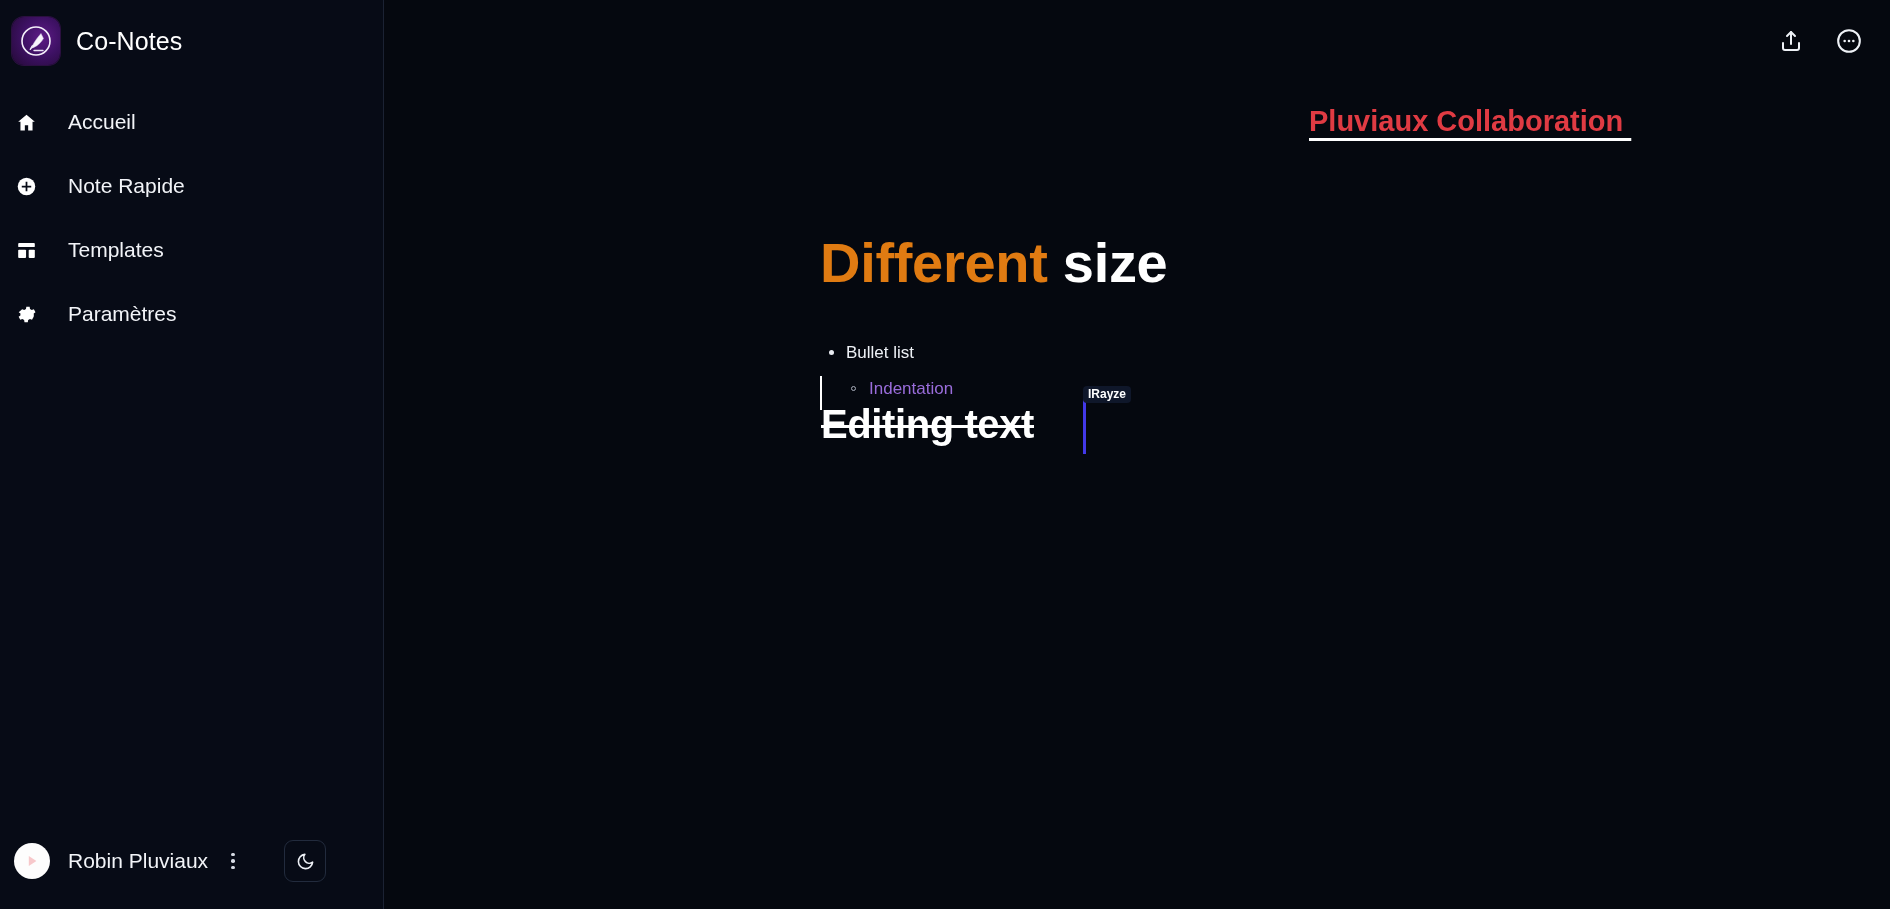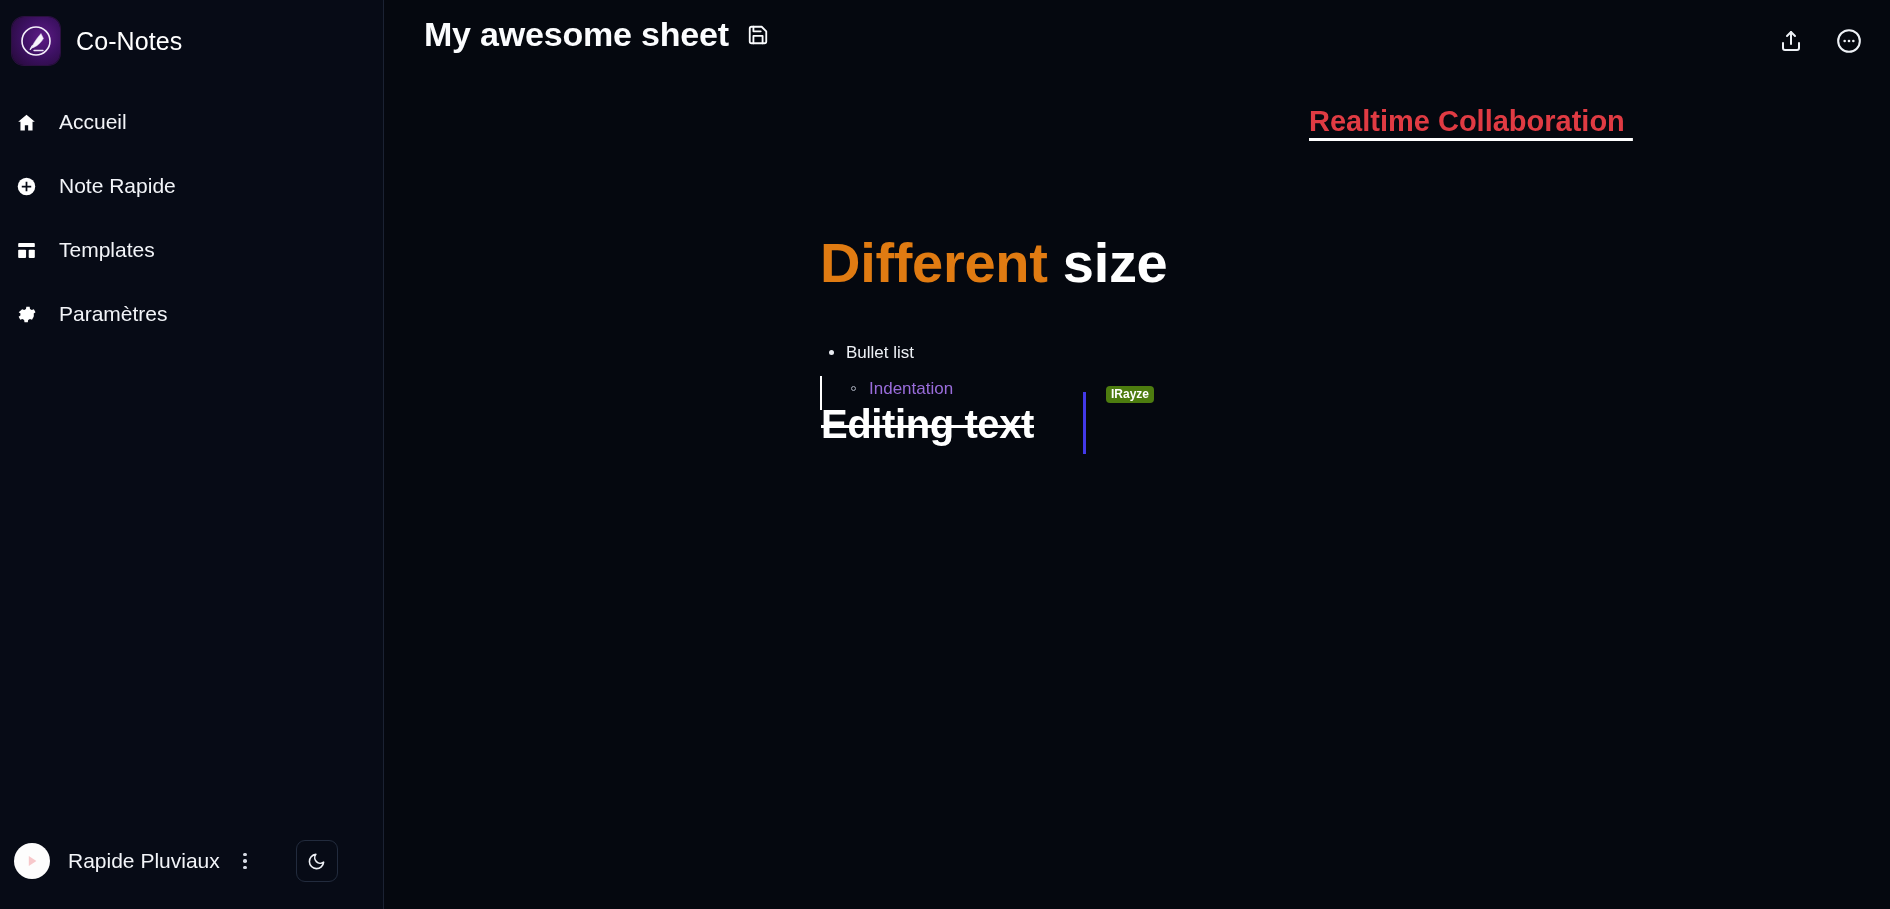"My awesome sheet" div.doc-title-wrap { html: <div> <h1>My awesome sheet</h1> <span> <svg> <path></path> <polyline></polyline> <polyline></polyline> </svg> </span> </div> -> none }
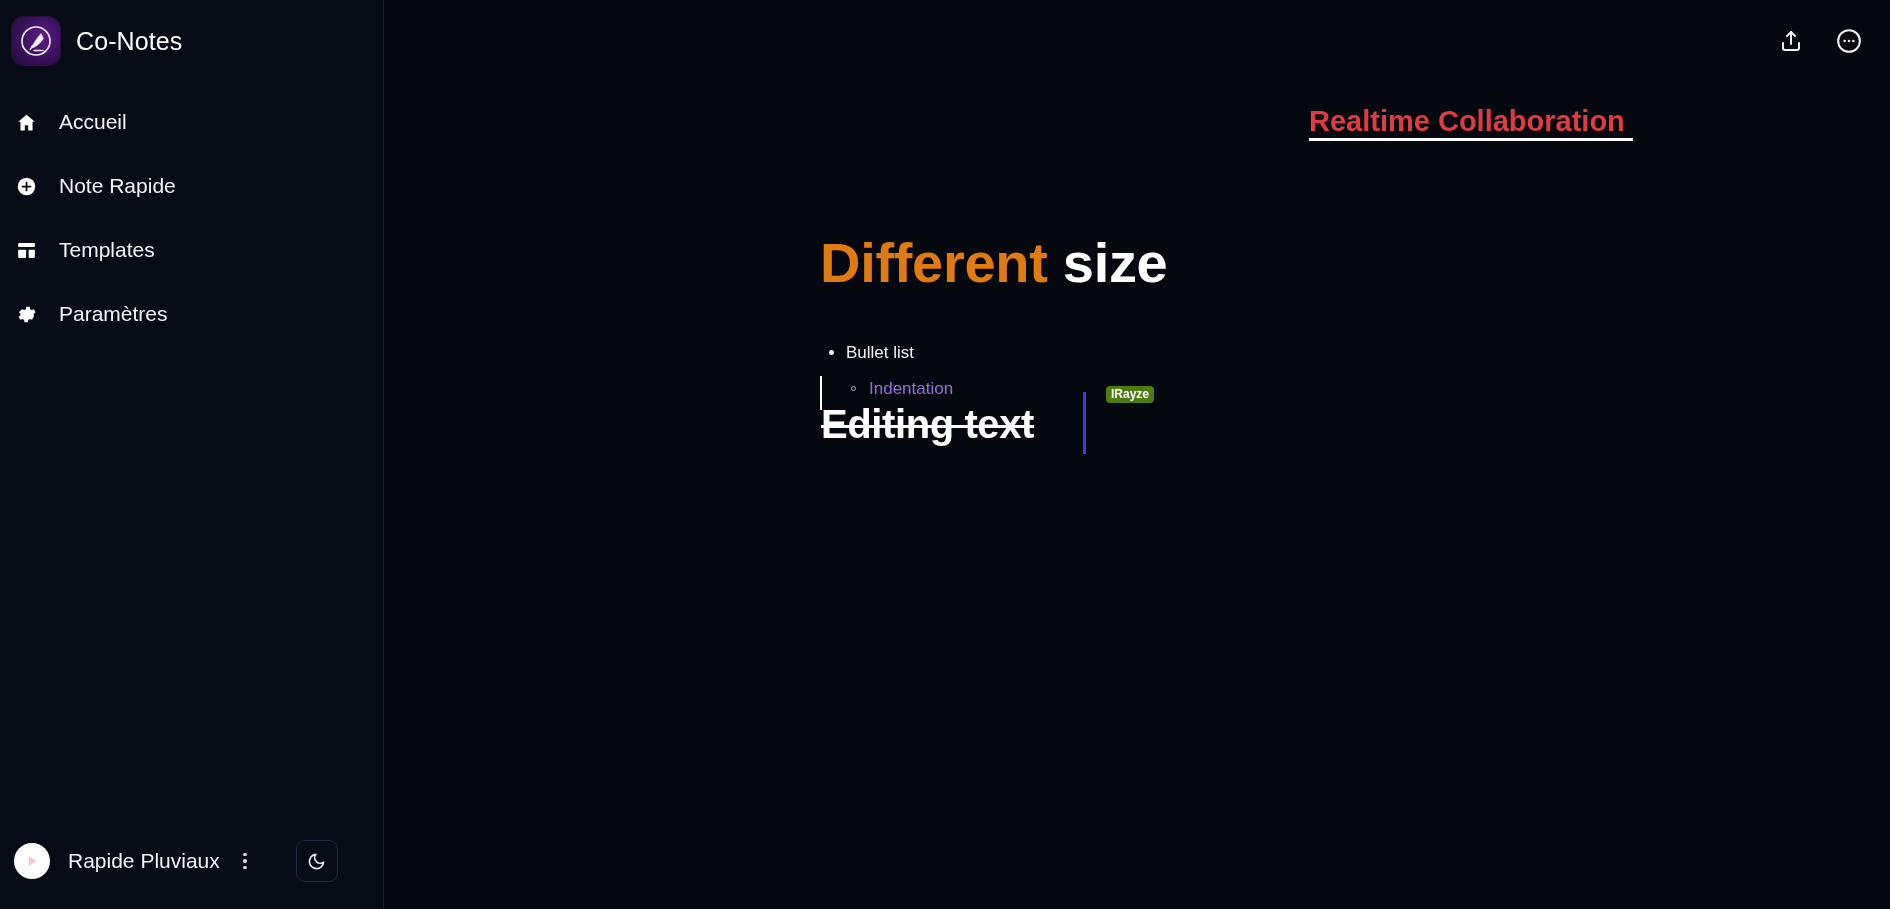"Accueil" .nav-item { gap: 21px -> 30px }
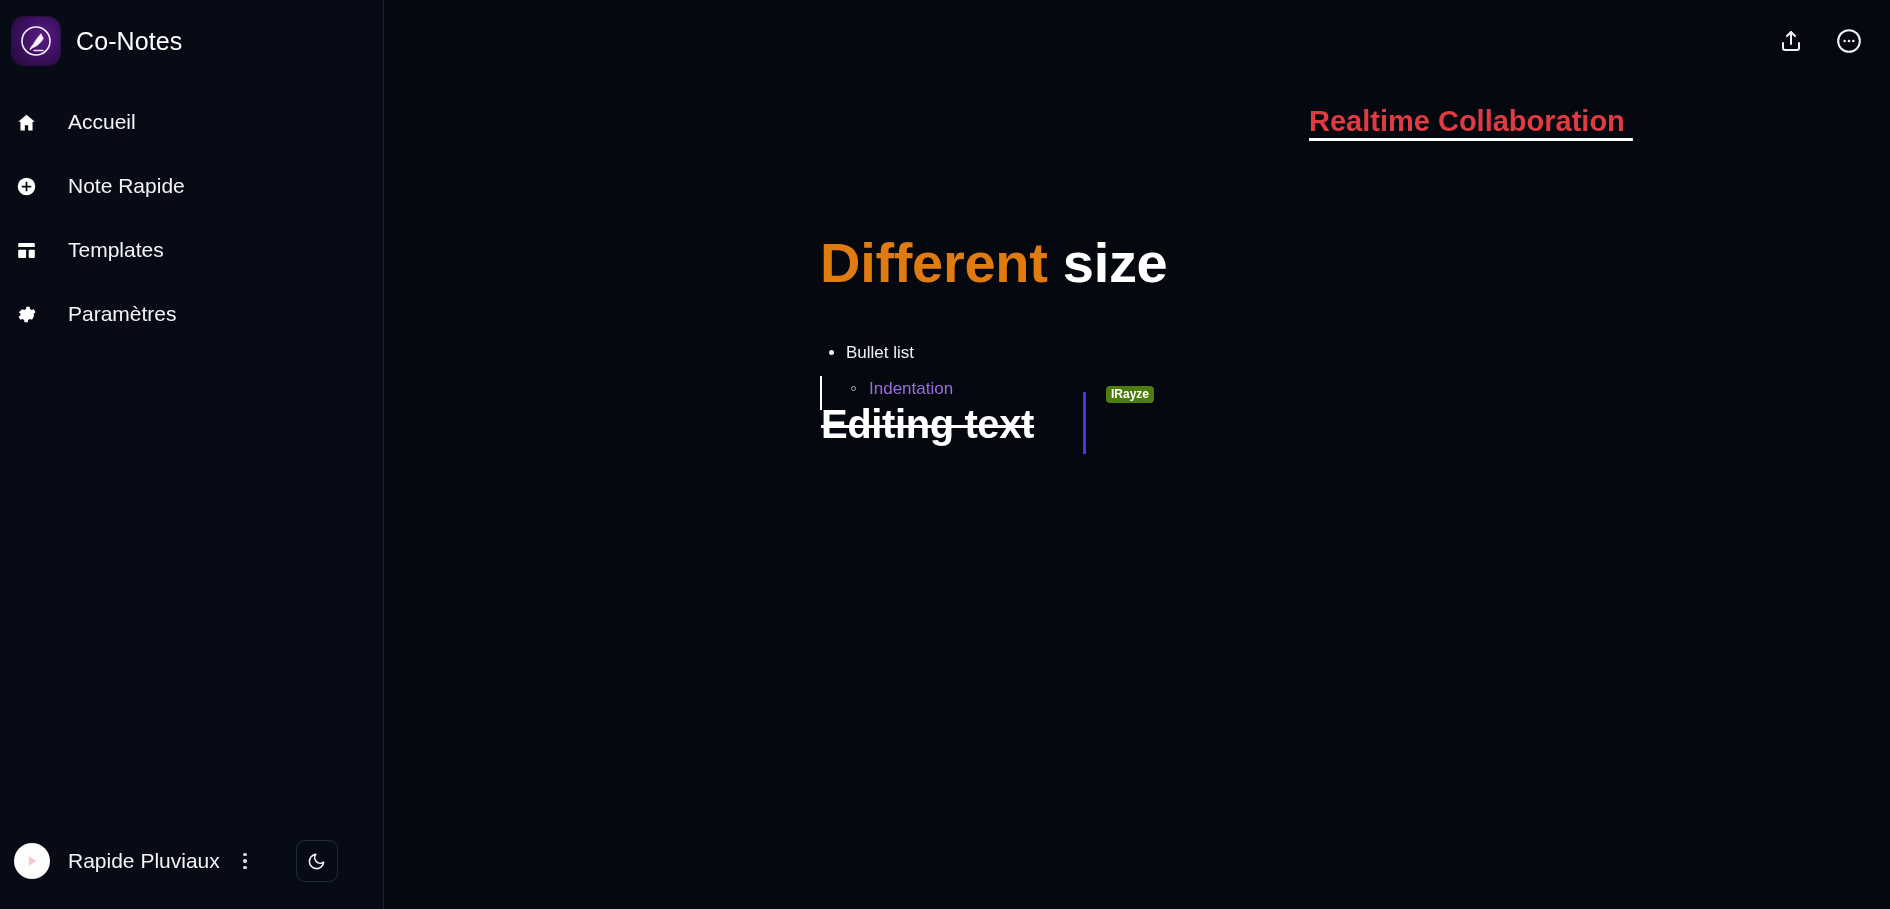"Realtime Collaboration" div.blk-collab { text: Realtime -> Pluviaux }
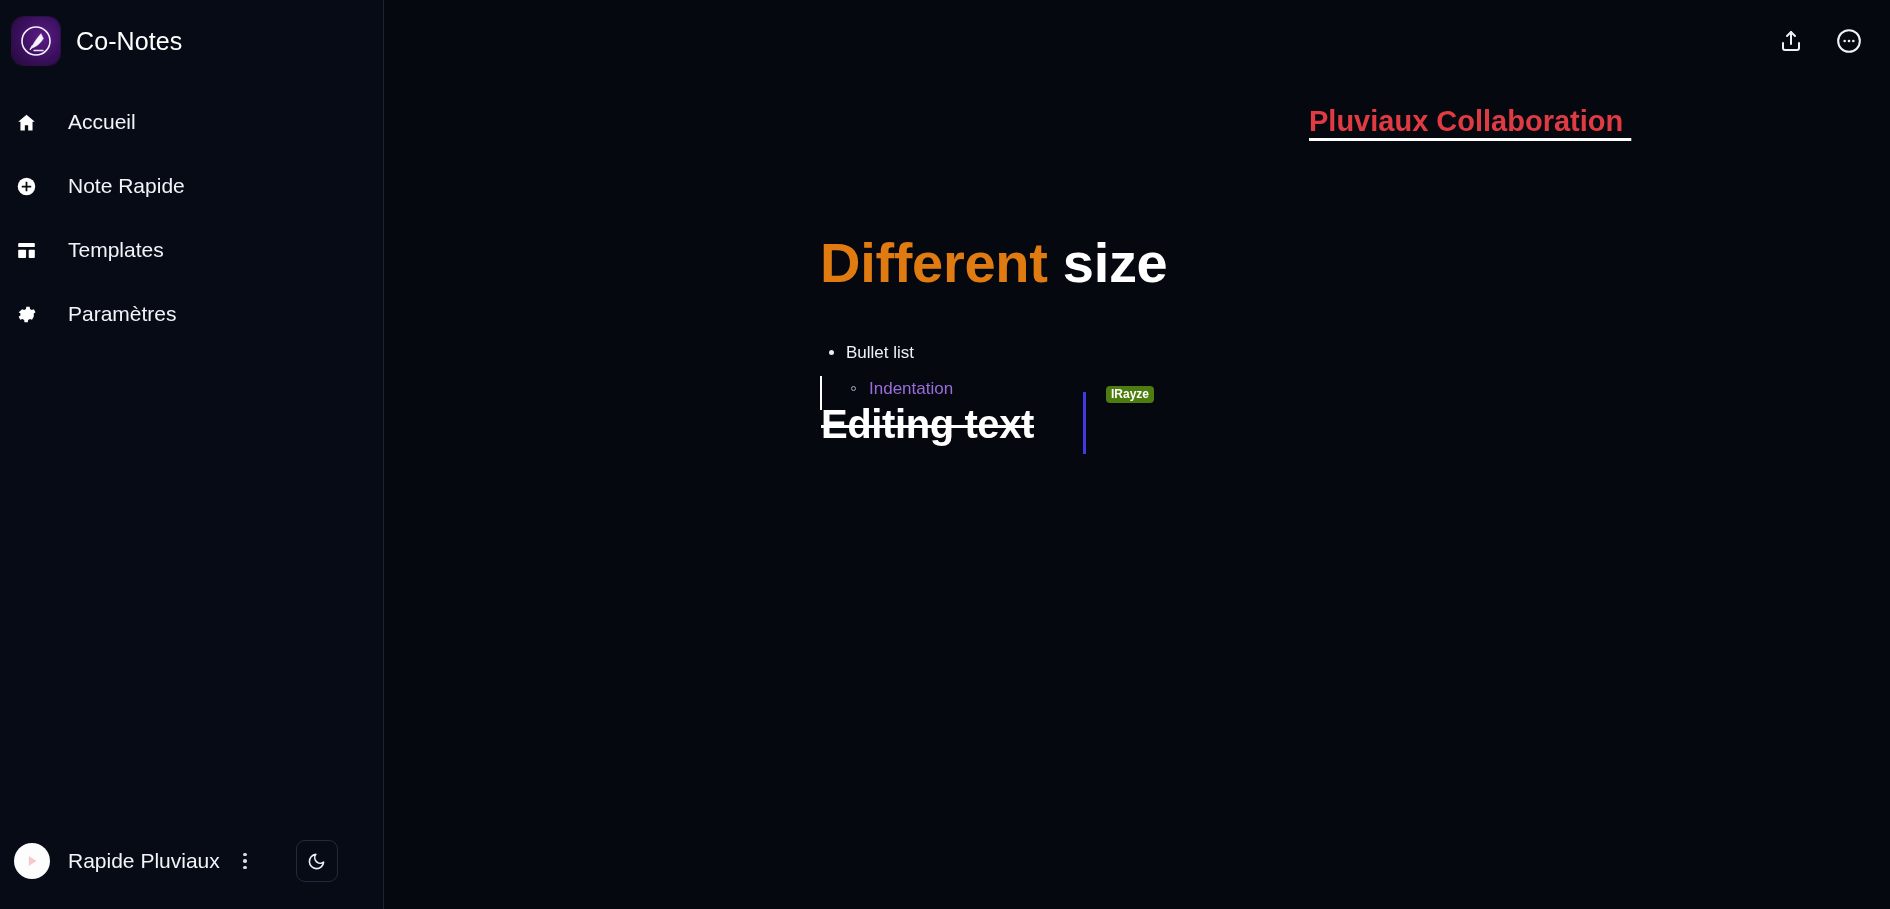"IRayze" .caret-label { background: #4d7c0f -> #0f172a; left: 722px -> 699px }
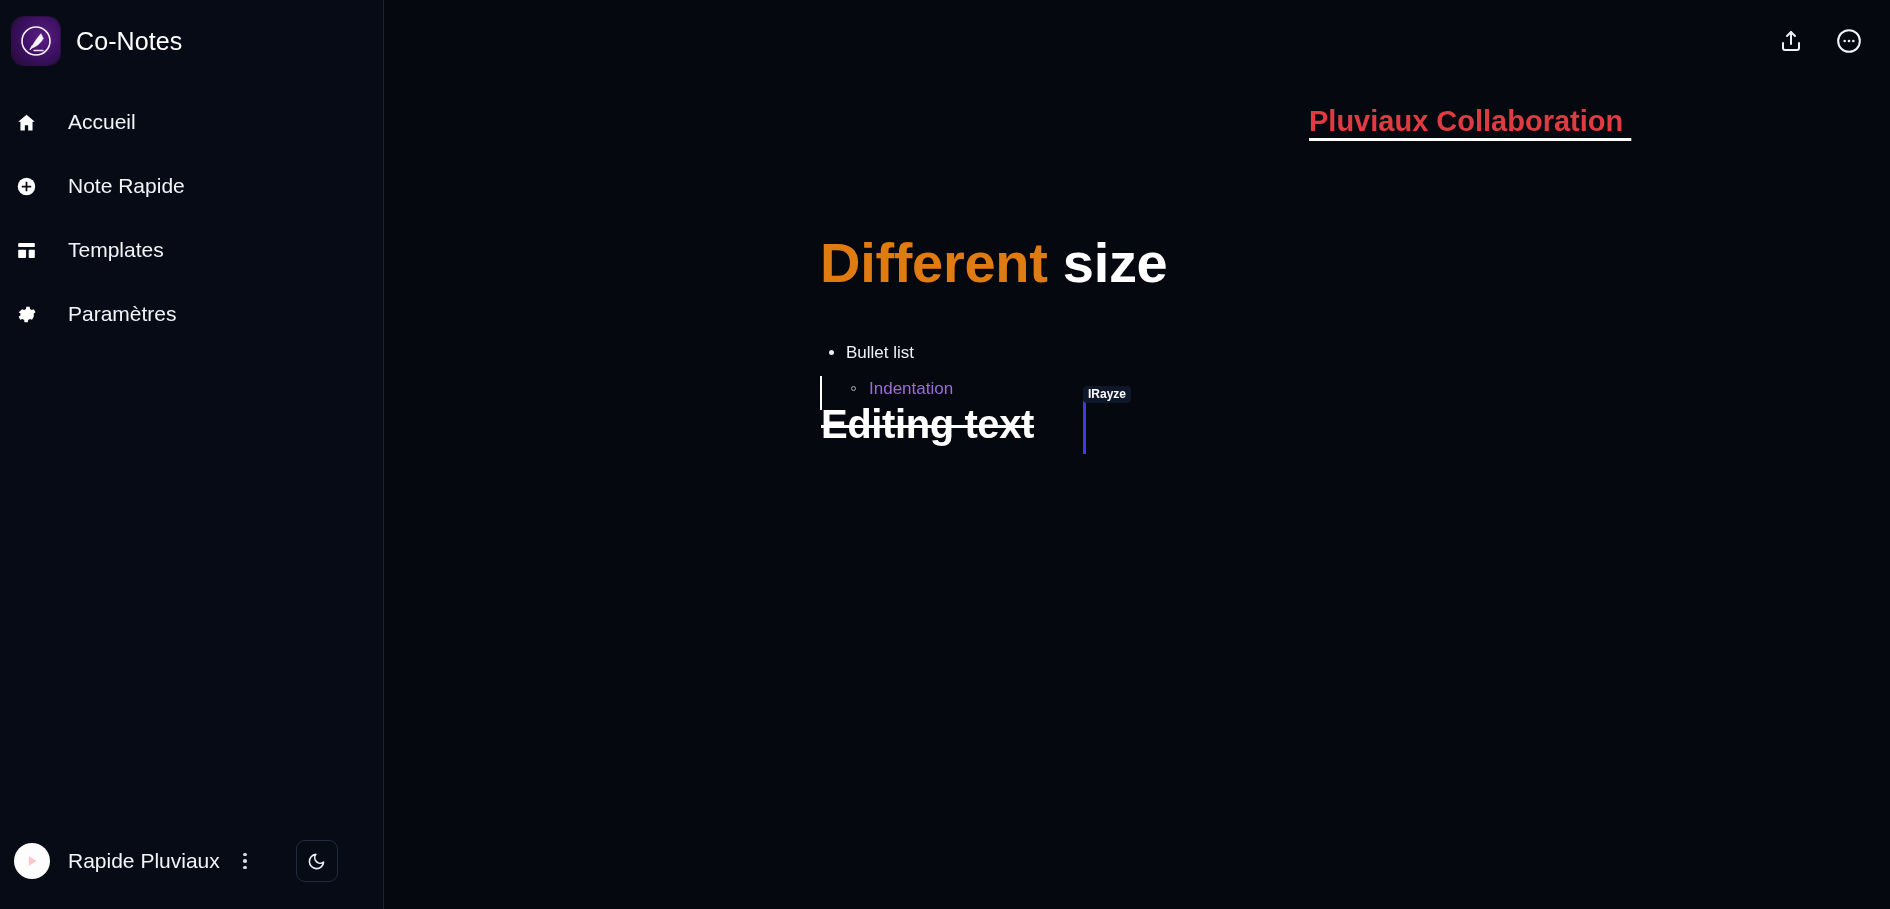"Rapide Pluviaux" div.user-name { text: Rapide -> Robin }
